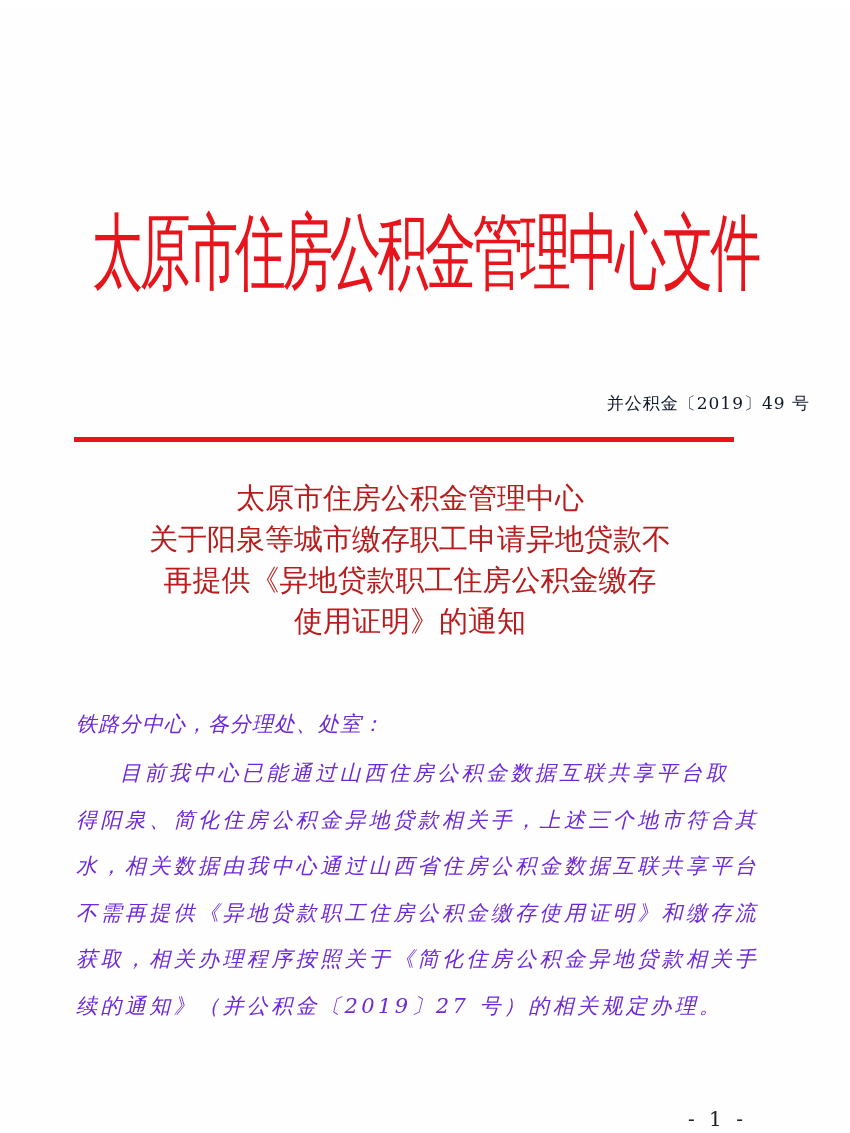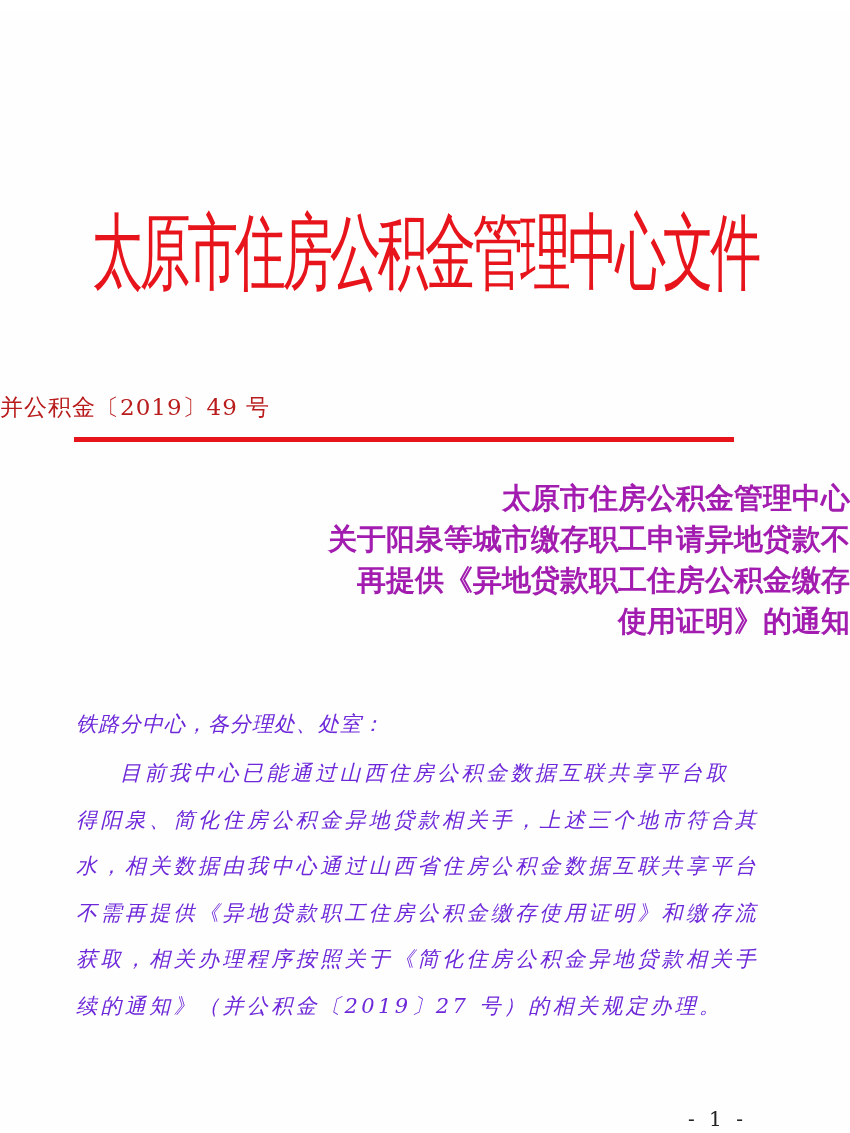"并公积金〔2019〕49 号" .doc-number { color: #b91c1c -> #0f172a; font-size: 23px -> 17px; text-align: left -> right }
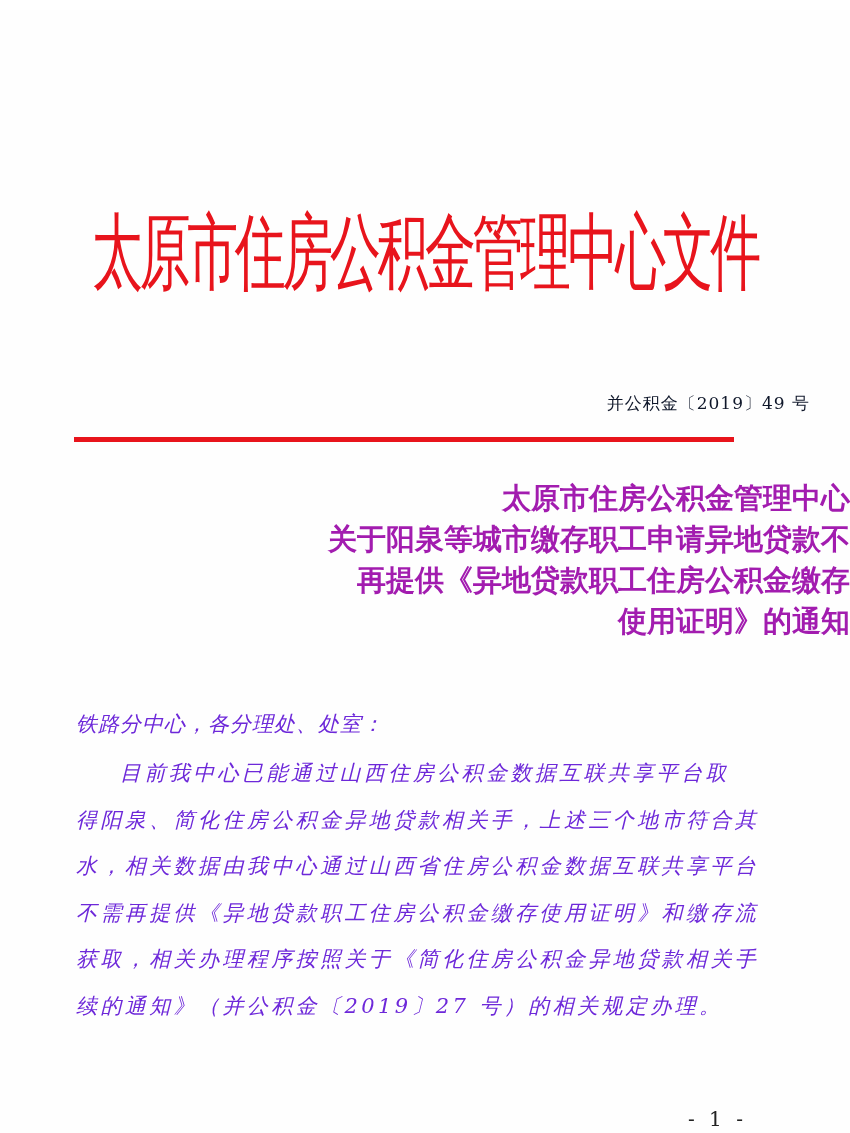"太原市住房公积金管理中心" .title-block { color: #a21caf -> #b91c1c; font-weight: bold -> normal; text-align: right -> center }
